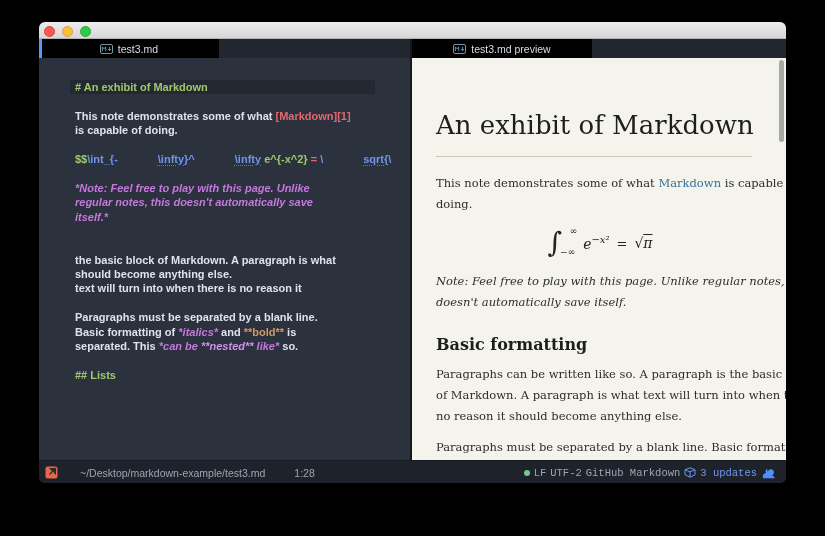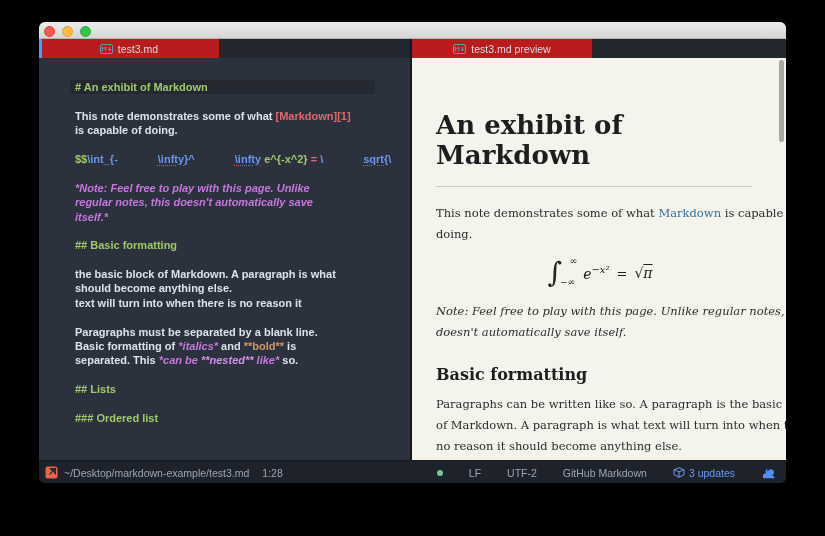"test3.md" .tab { background: #b91c1c -> #000000 }
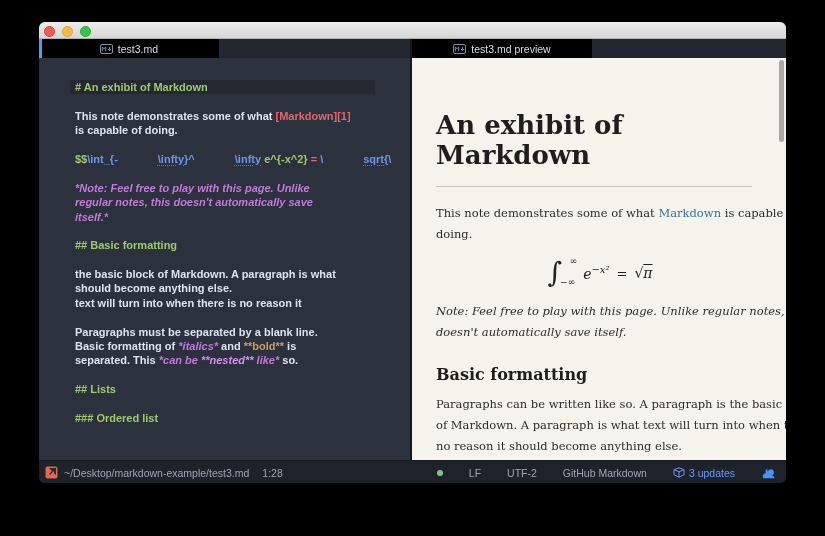"An exhibit of Markdown" .pv-h1 { font-weight: 700 -> 400 }
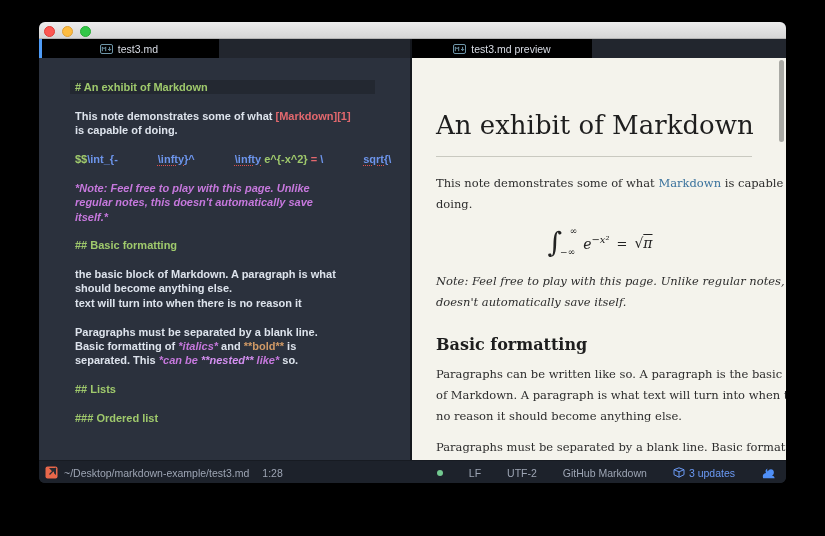"## Basic formatting" div.code-line { html: <div><span>## Basic formatting</span></div> -> none }
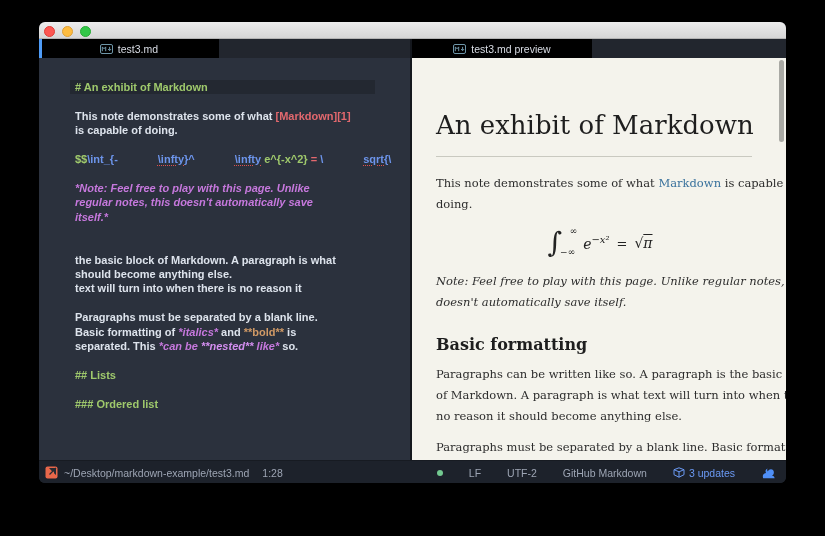"### Ordered list" div.code-line { html: <div><span>### Ordered list</span></div> -> none }
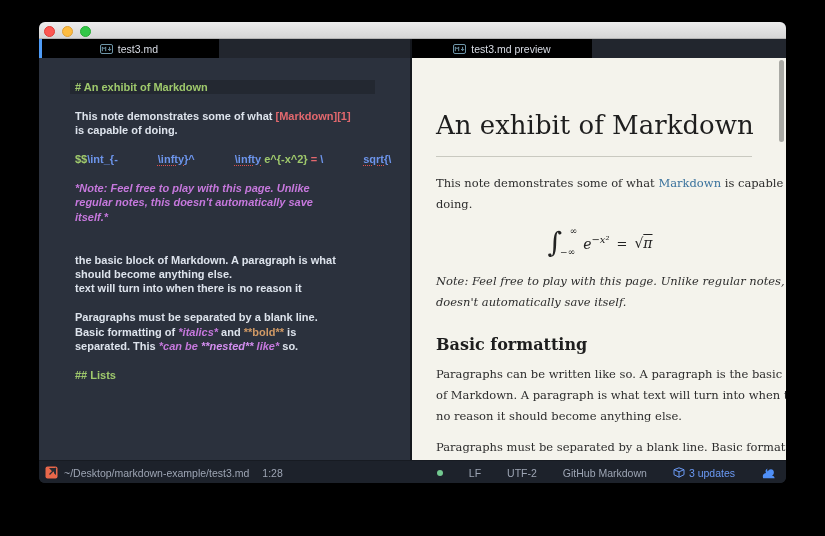"~/Desktop/markdown-example/test3.md" .sb-left { gap: 6px -> 22px }
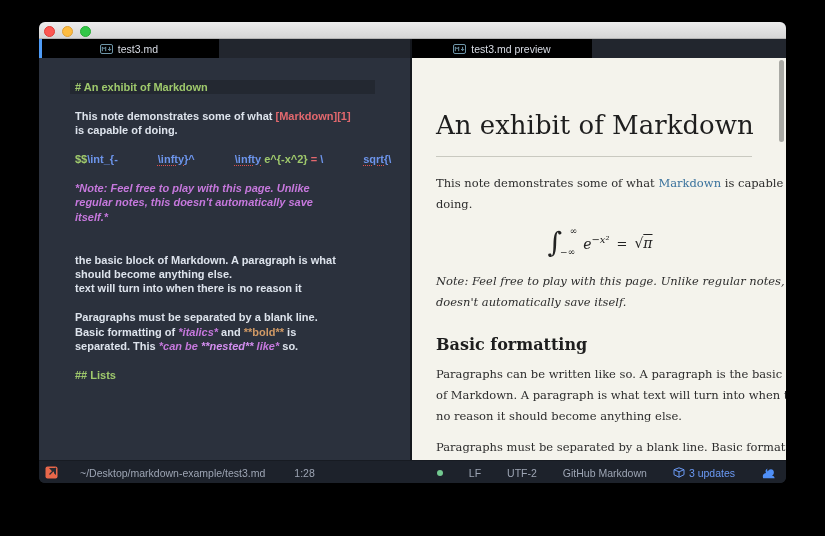"LF" .sb-right { font-family: none -> Liberation Mono, monospace; gap: 26px -> 4px }
